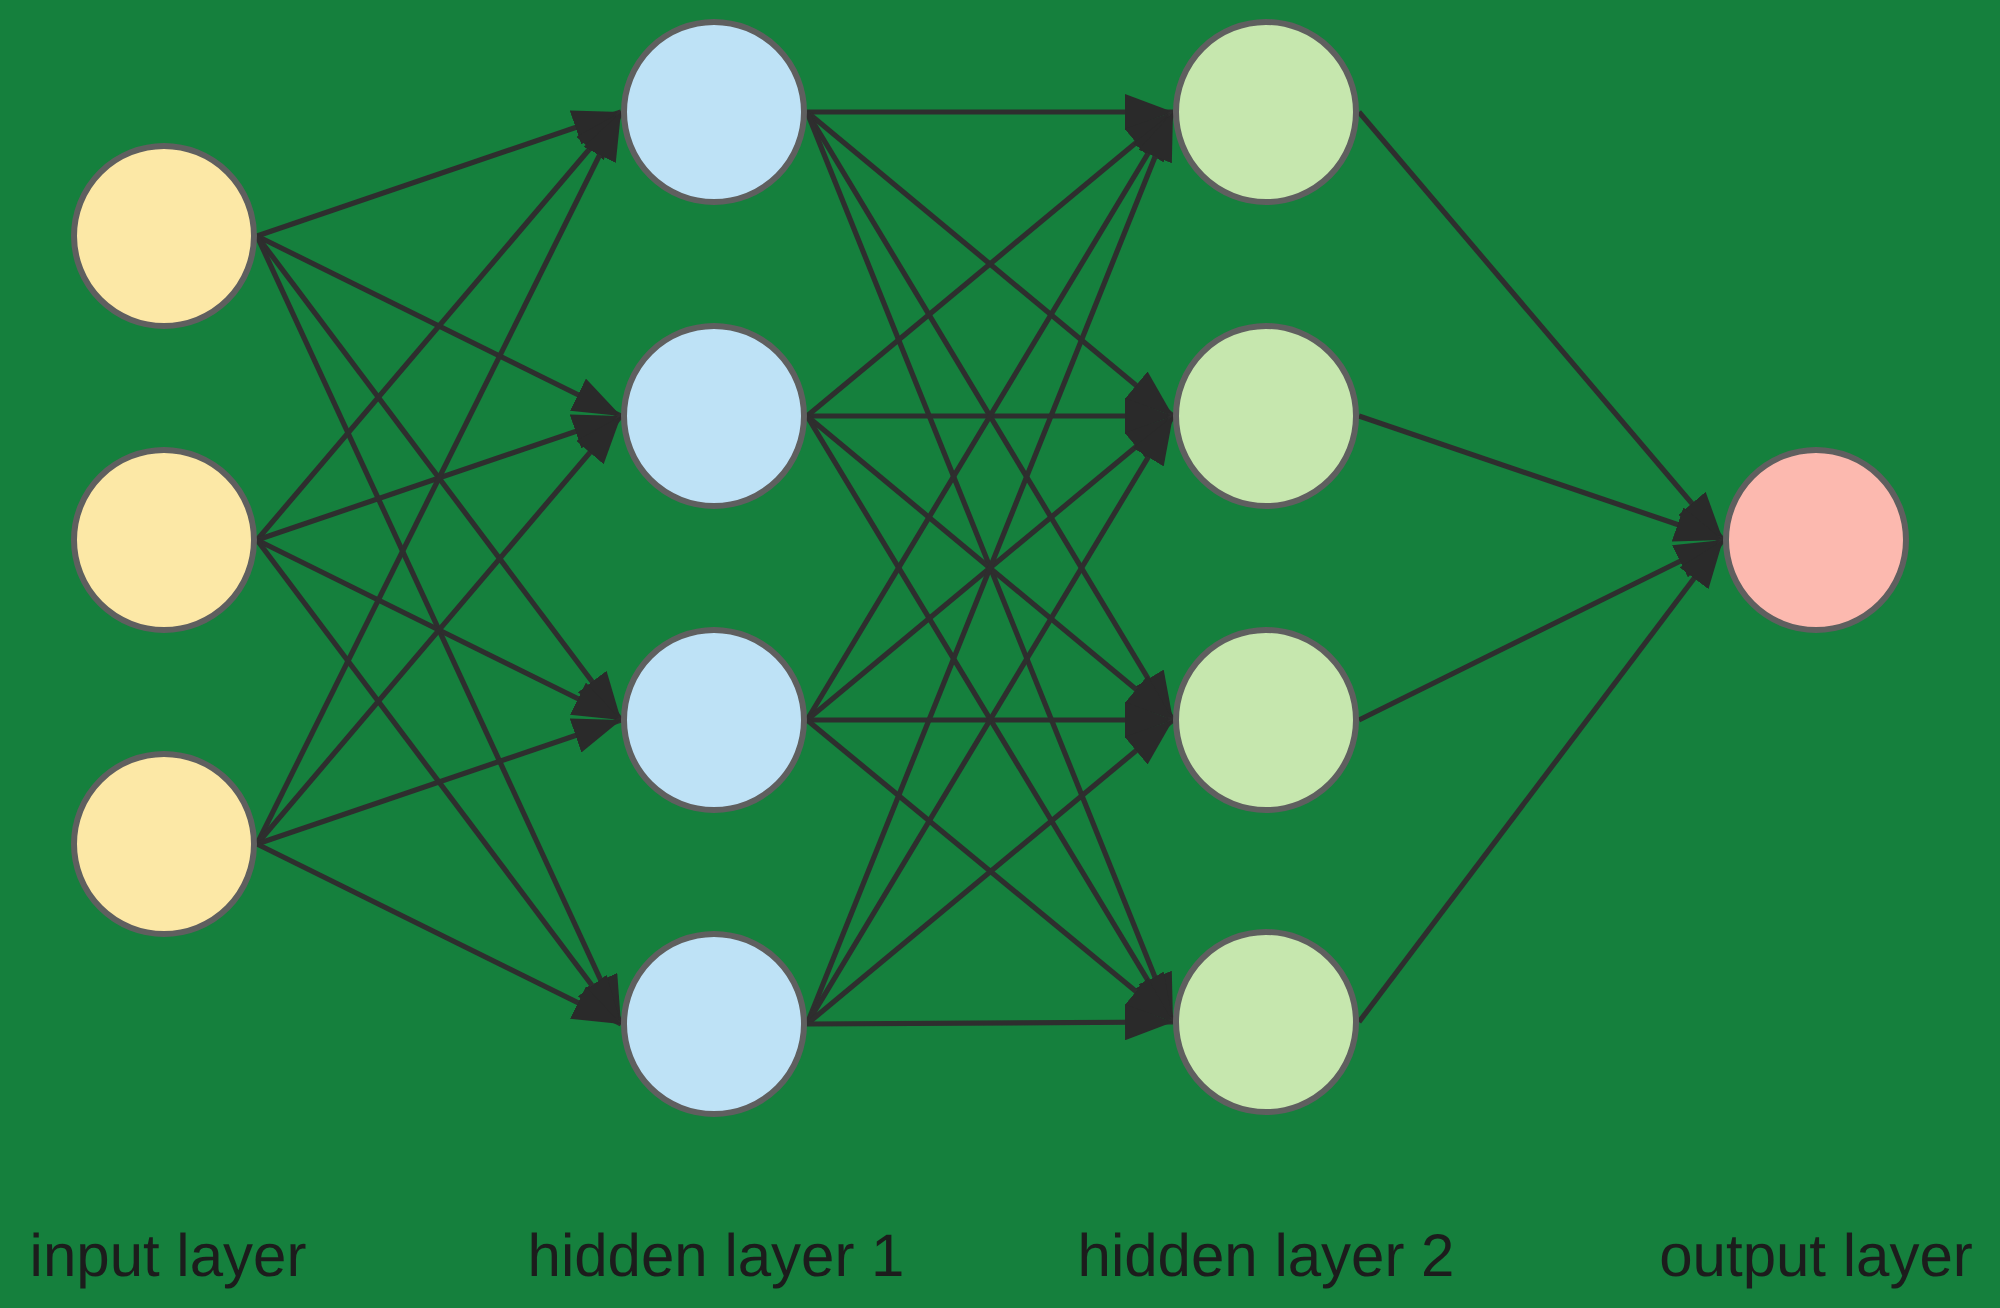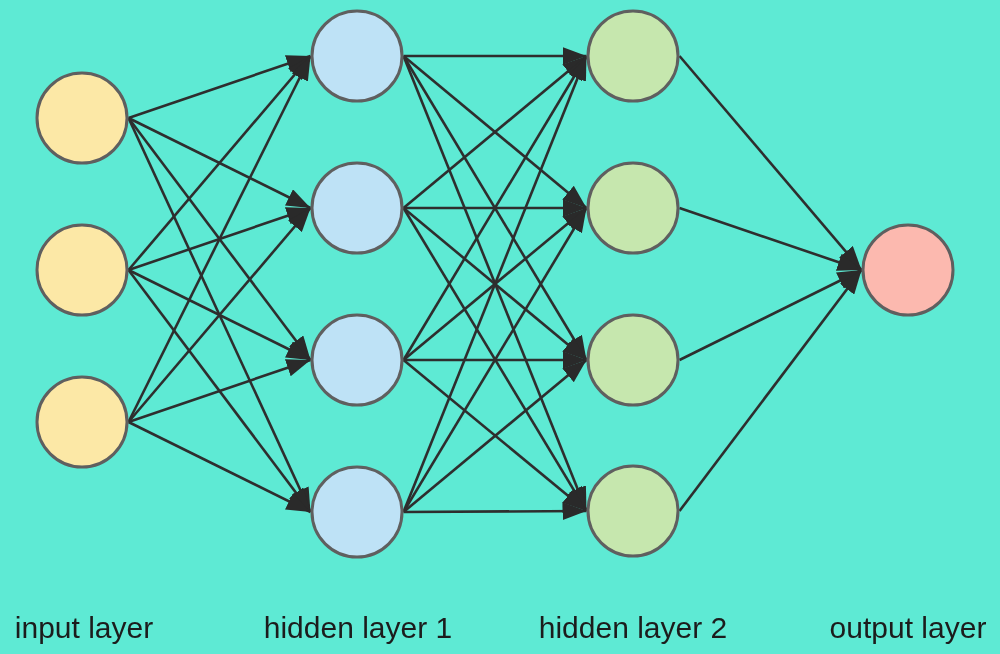"input layer" .canvas { background: #5eead4 -> #15803d }
